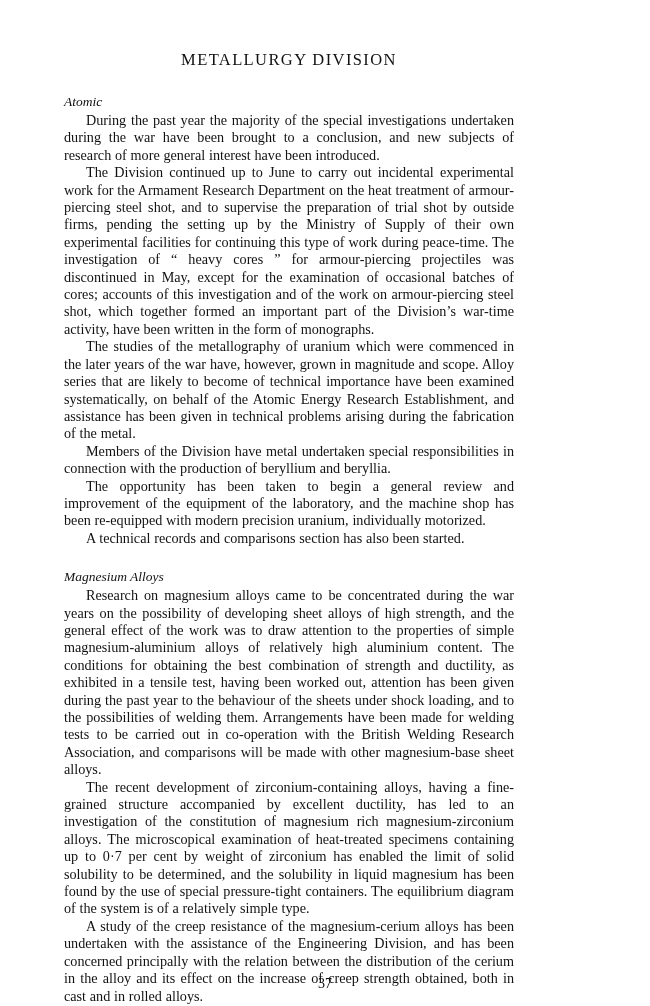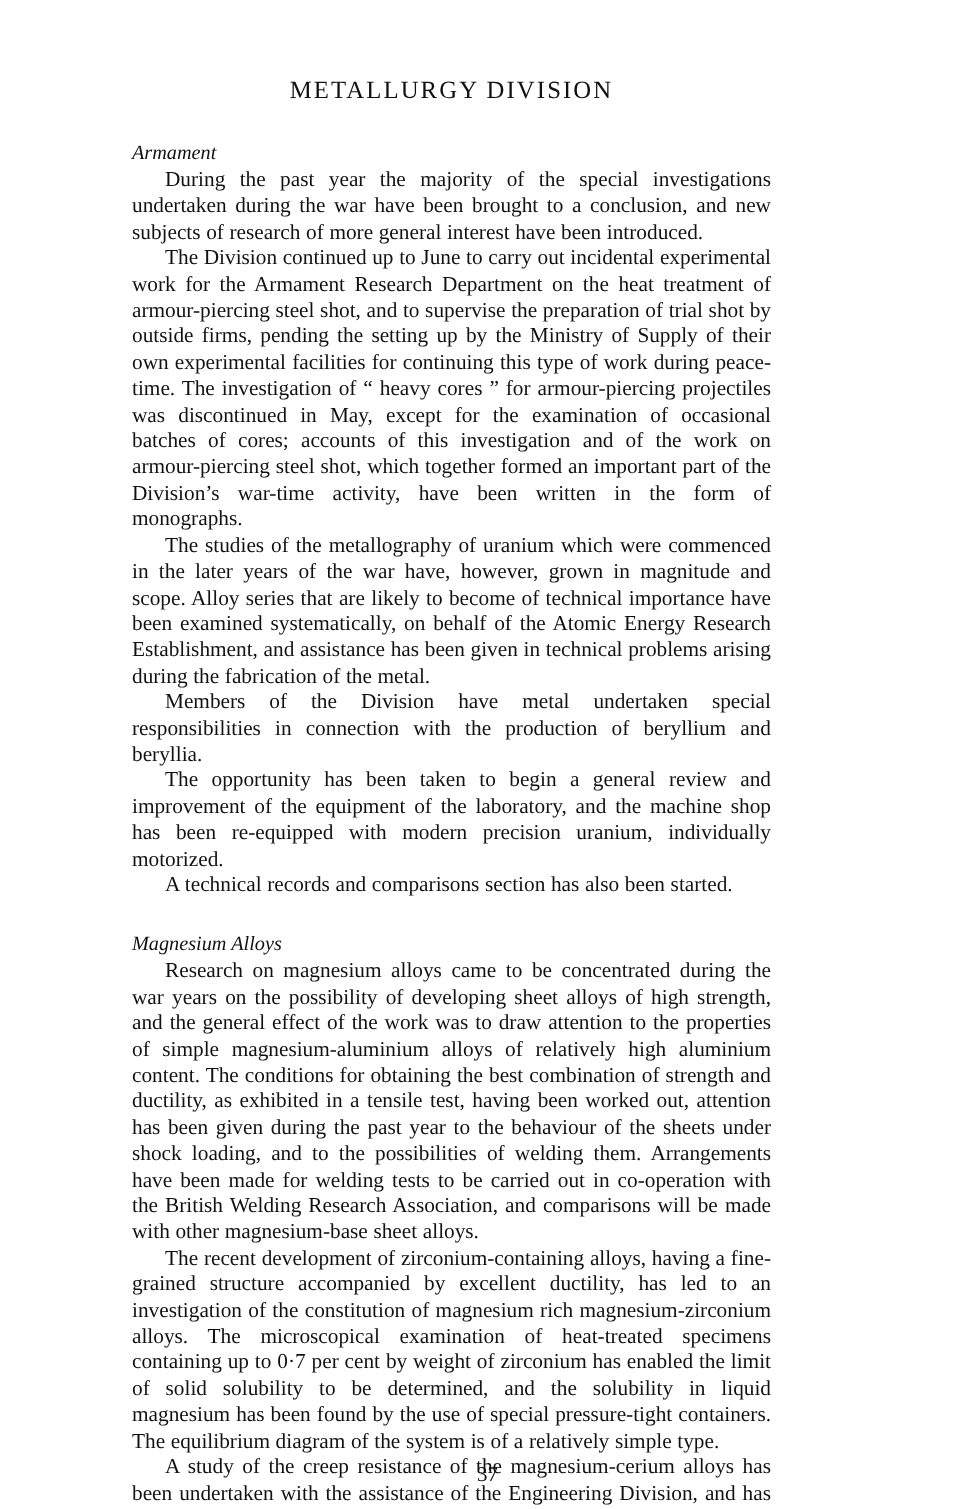"METALLURGY DIVISION" .page { padding: 46px 58px 0 88px -> 46px 58px 0 64px }
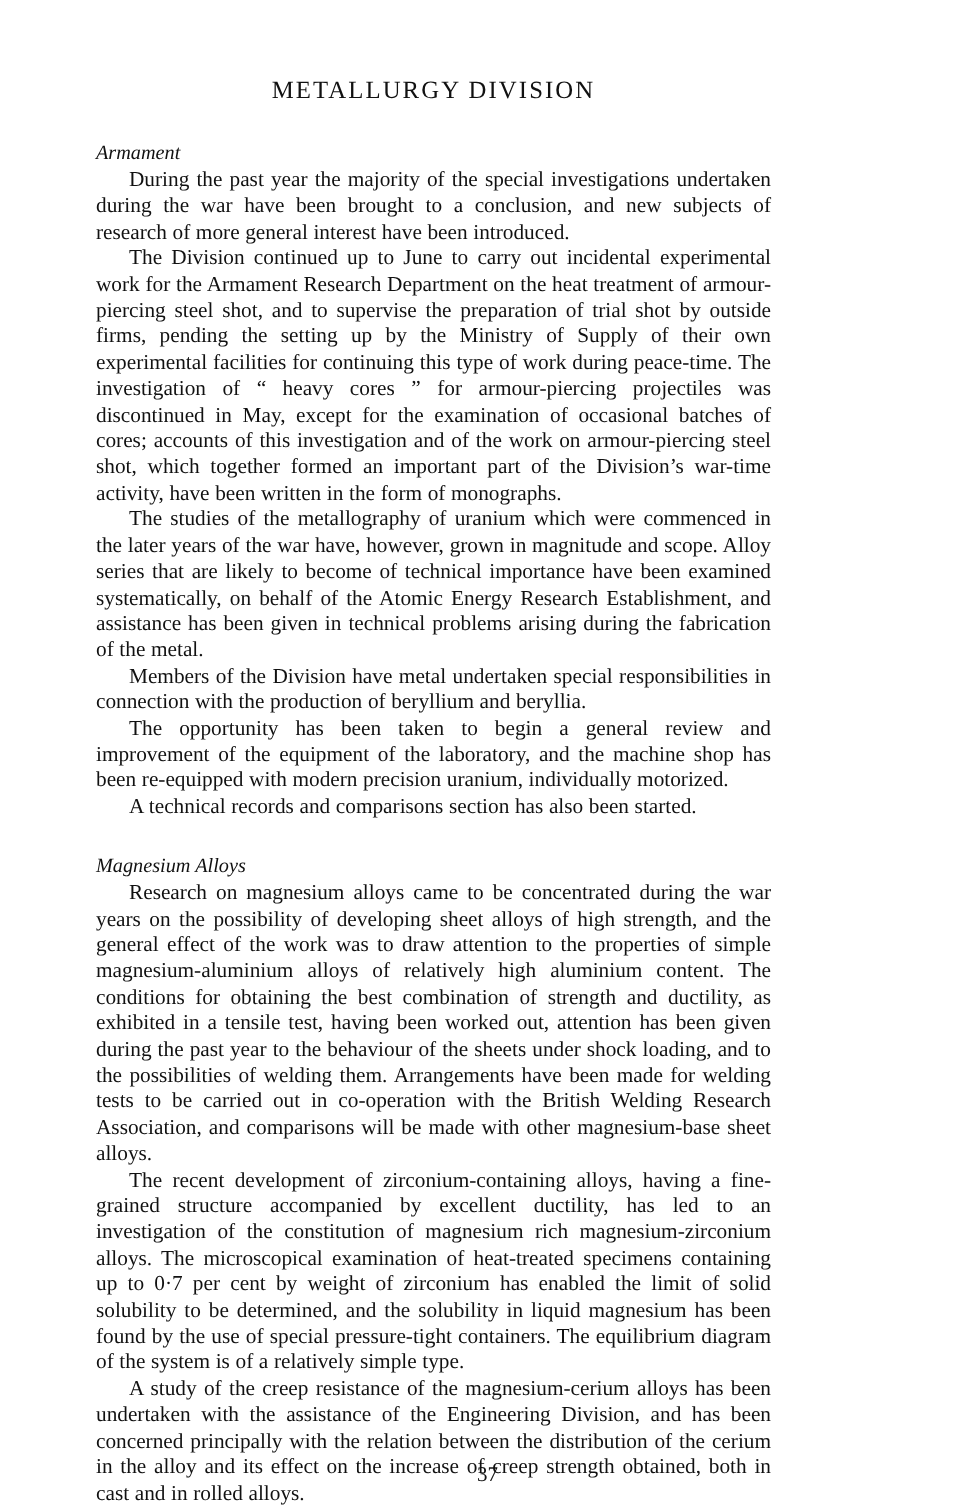"Armament" div.section-heading { text: Armament -> Atomic }
